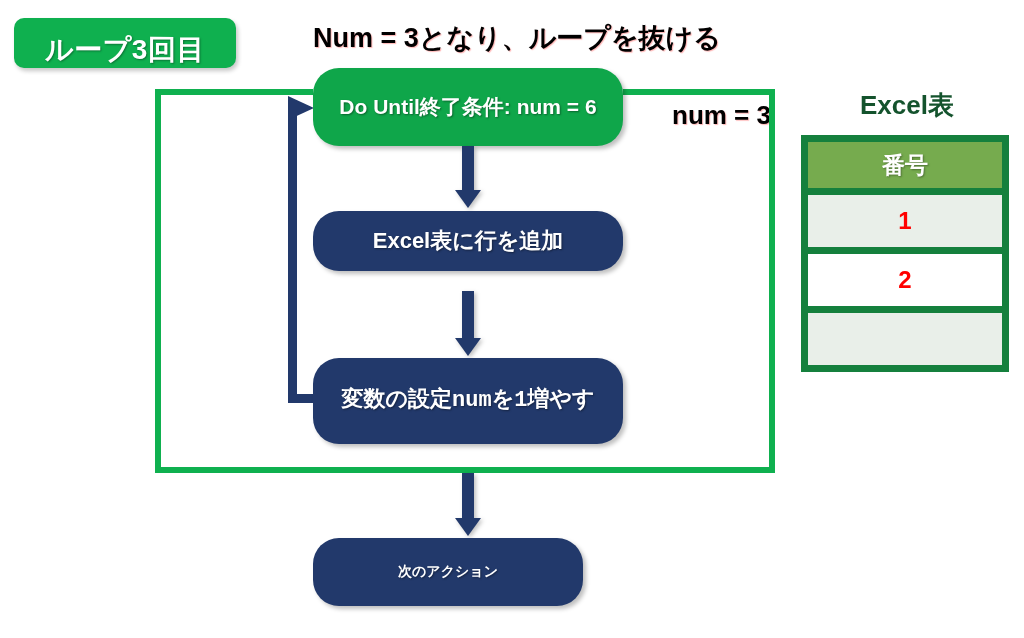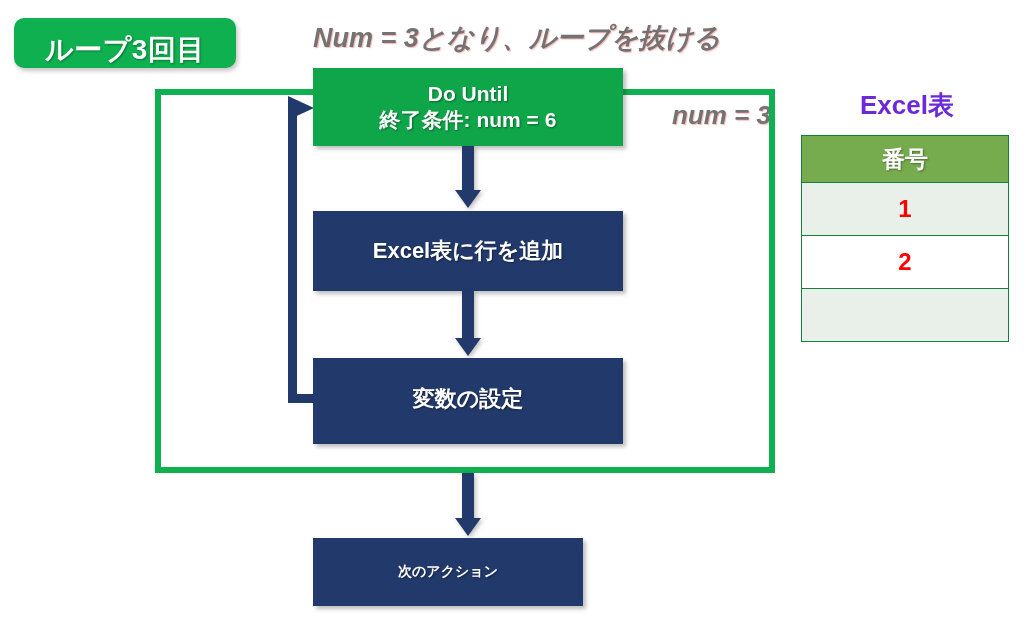"Num = 3となり、ループを抜ける" .red-note { color: #737373 -> #000000; font-style: italic -> none }
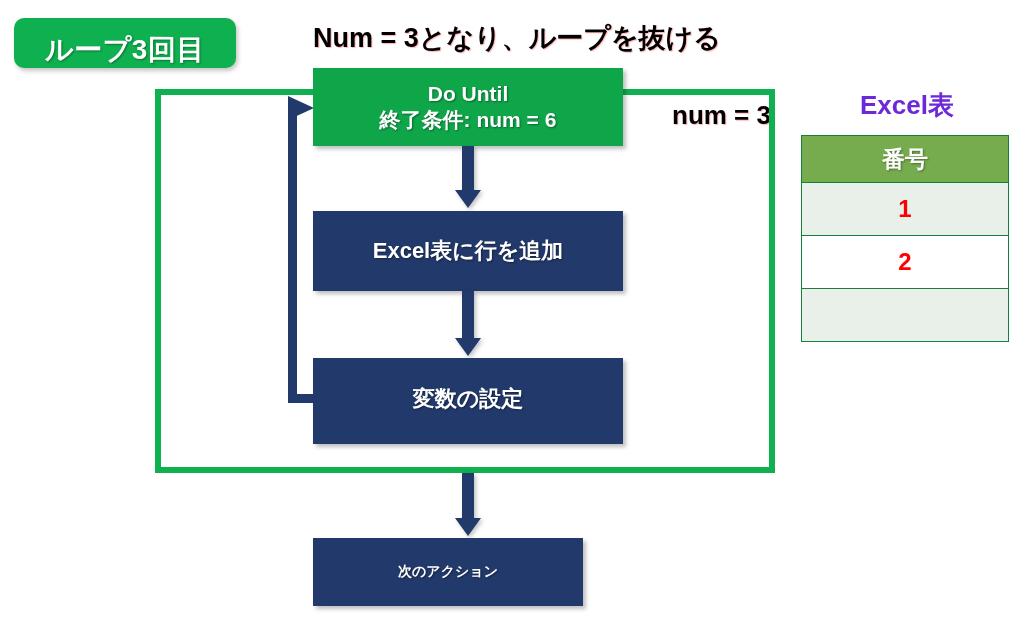"Do Until" .node { border-radius: none -> 26px; flex-direction: column -> row }
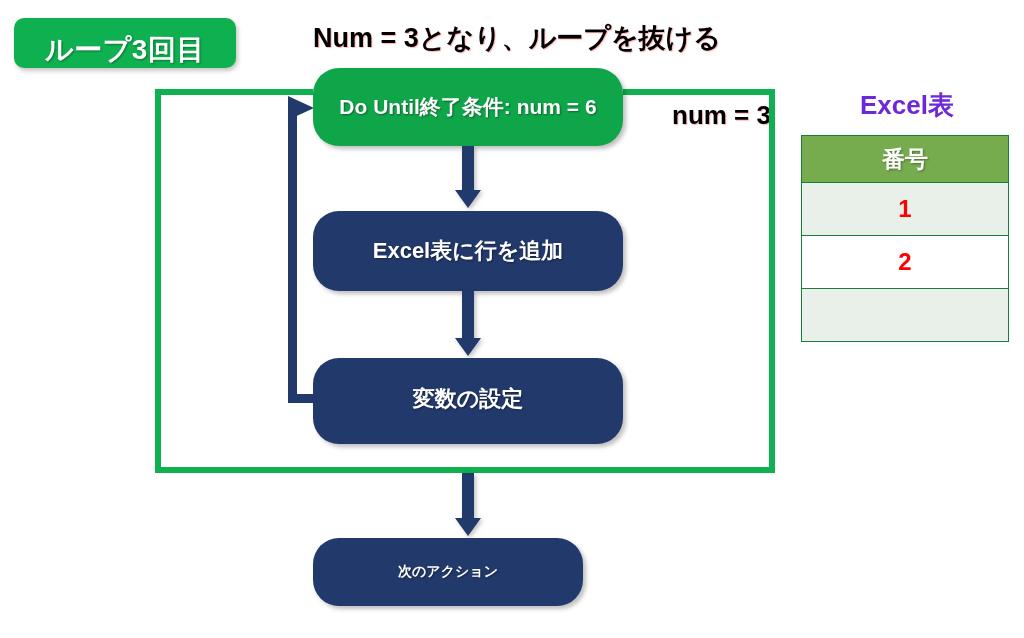"Excel表" .excel-title { color: #6d28d9 -> #14532d }
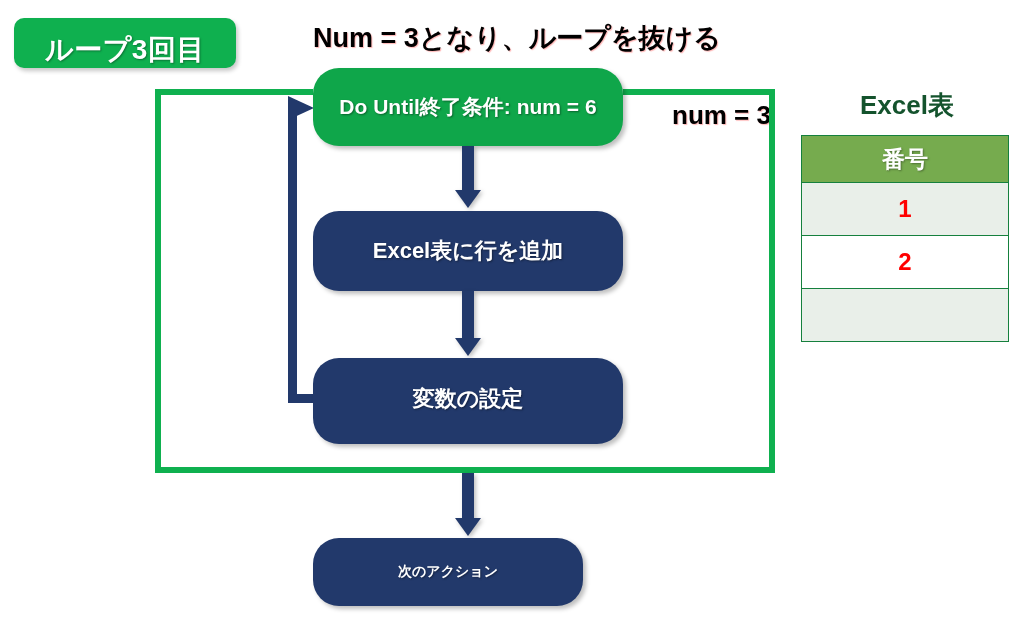"番号" .excel-table td, .excel-table th { border: 1px solid #15803d -> 7px solid #15803d }
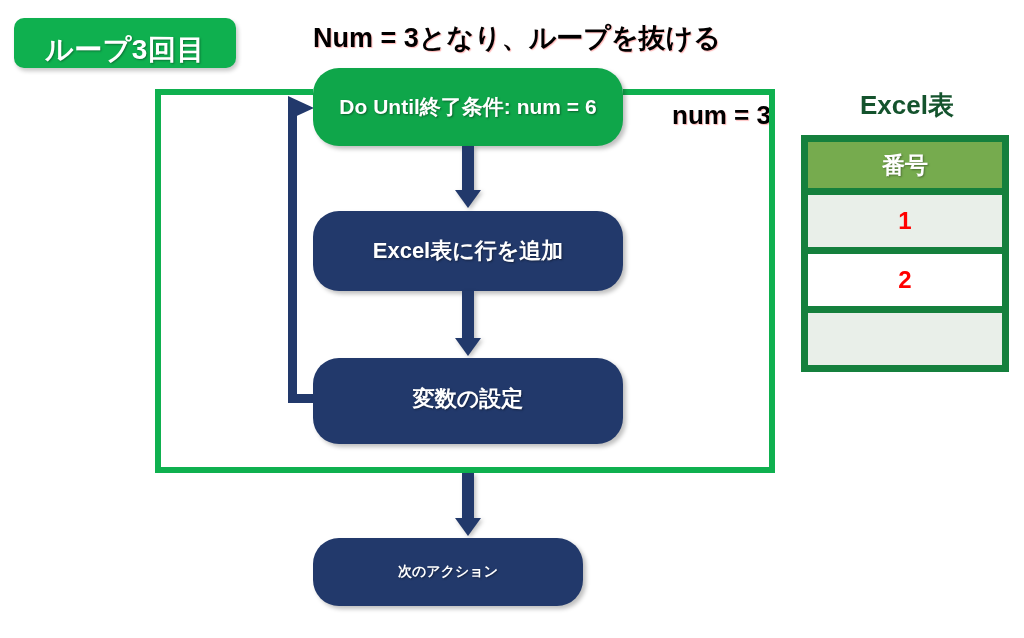"Excel表に行を追加" #node-addrow { height: 80px -> 60px }
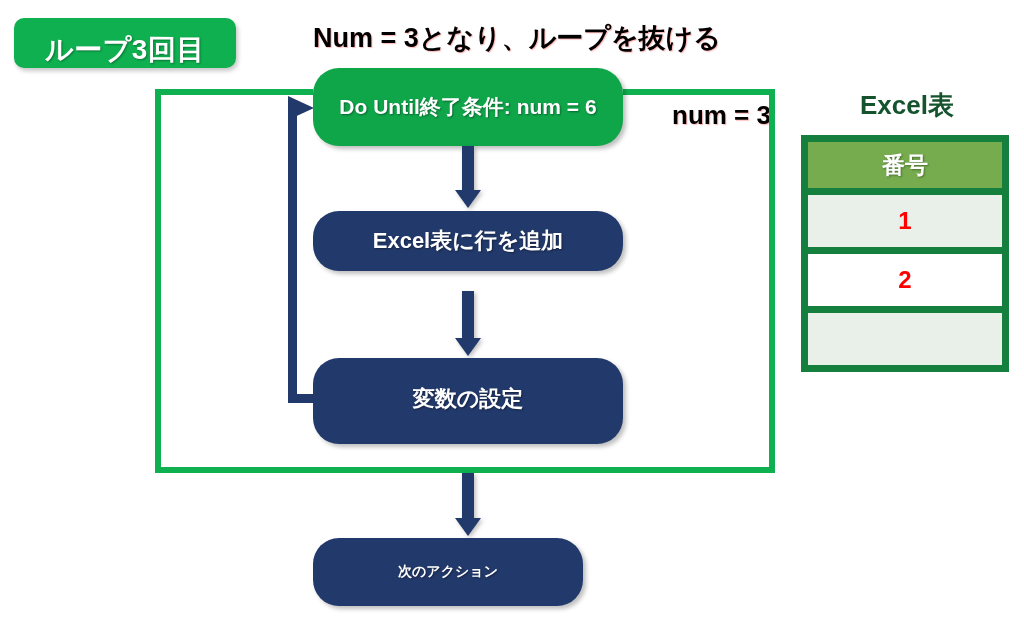"numを1増やす" span.line { html: none -> <span>numを1増やす</span> }
